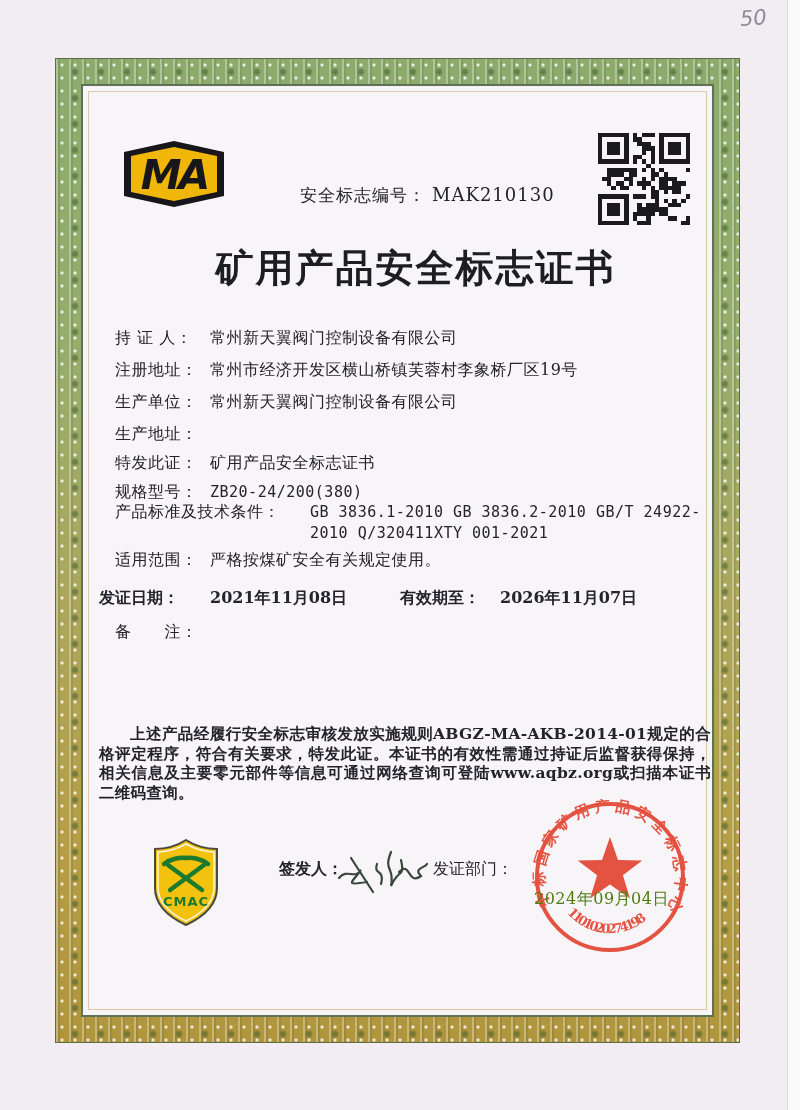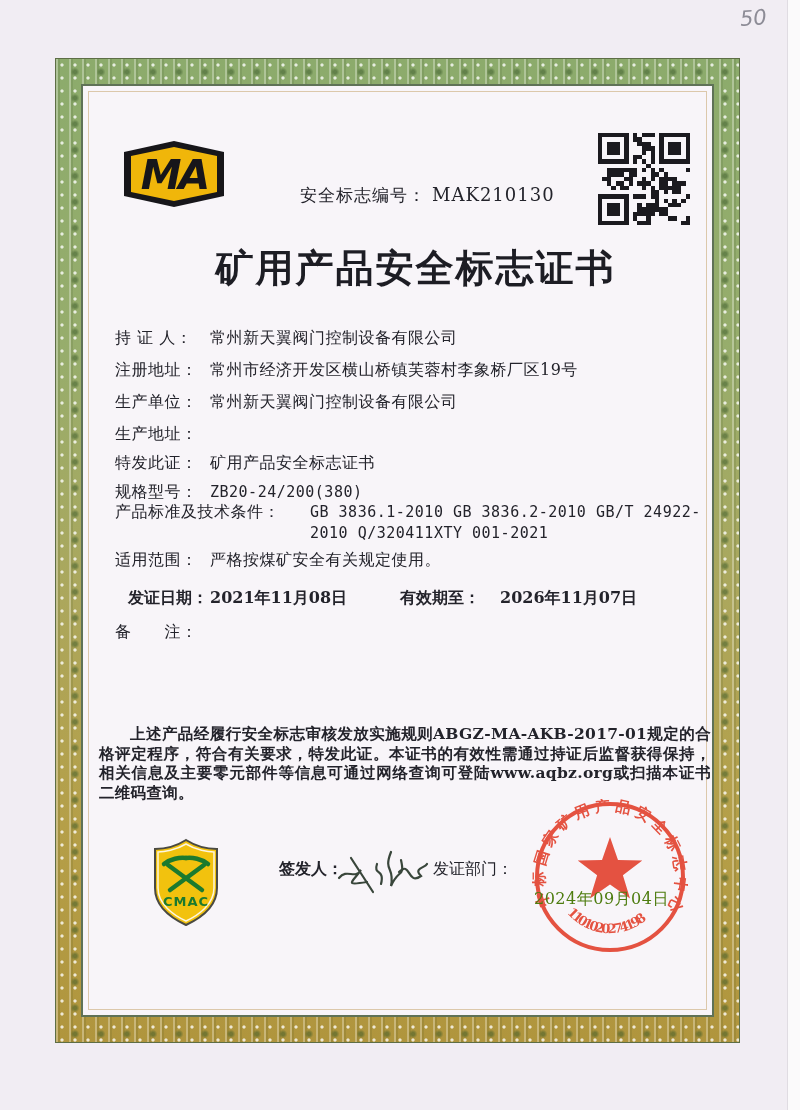"发证日期：" span.abs { left: 128px -> 99px }
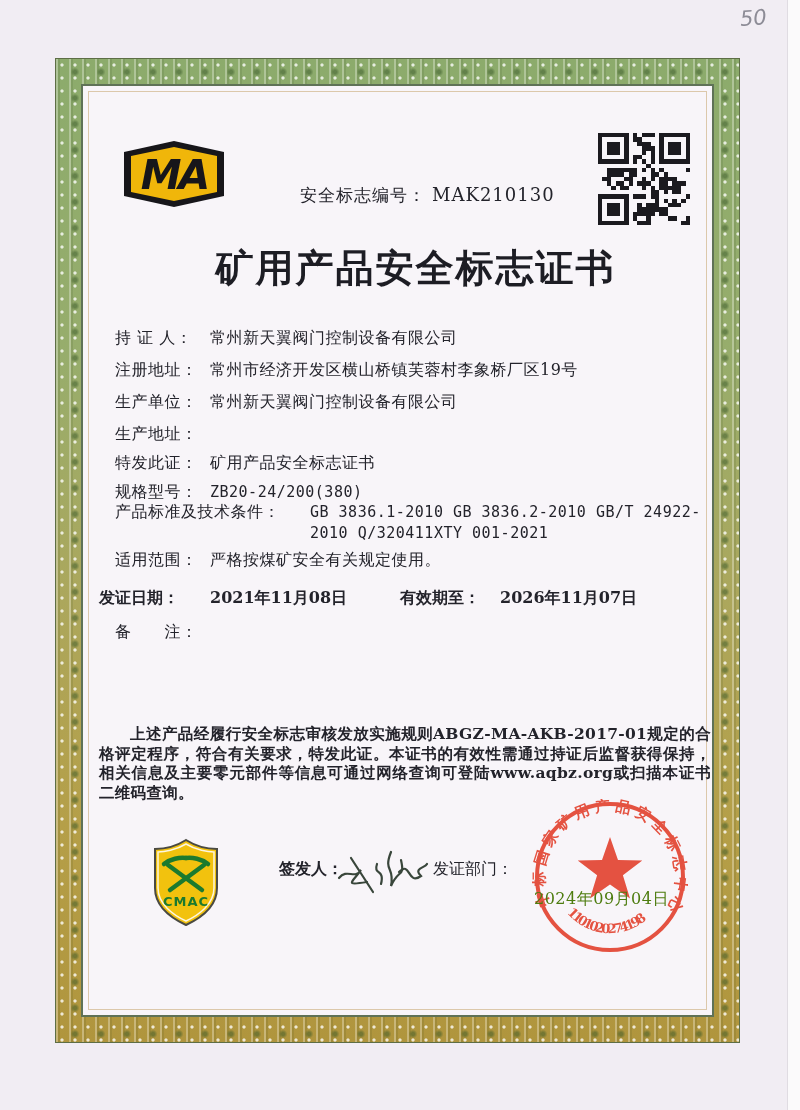"上述产品经履行安全标志审核发放实施规则ABGZ-MA-AKB-2017-01规定" div.abs { text: ABGZ-MA-AKB-2017-01 -> ABGZ-MA-AKB-2014-01 }
